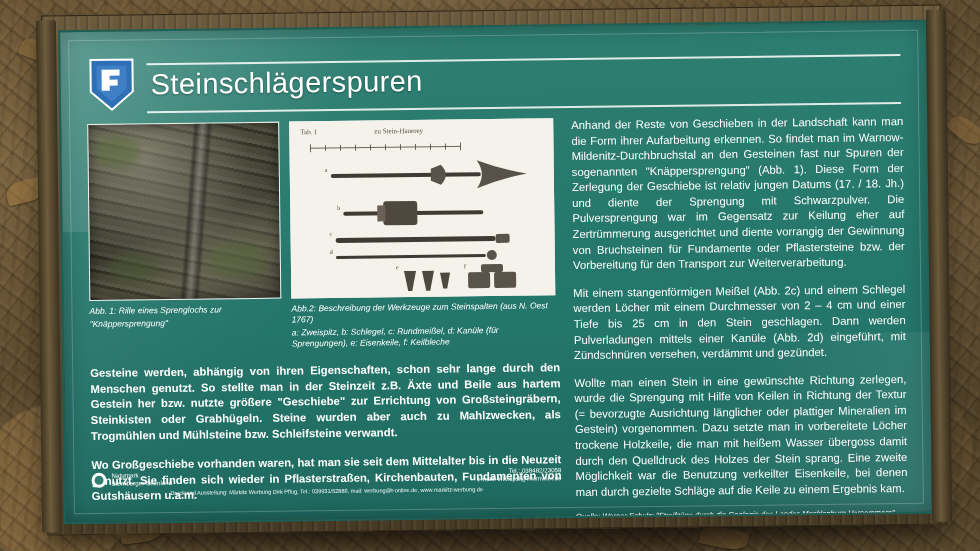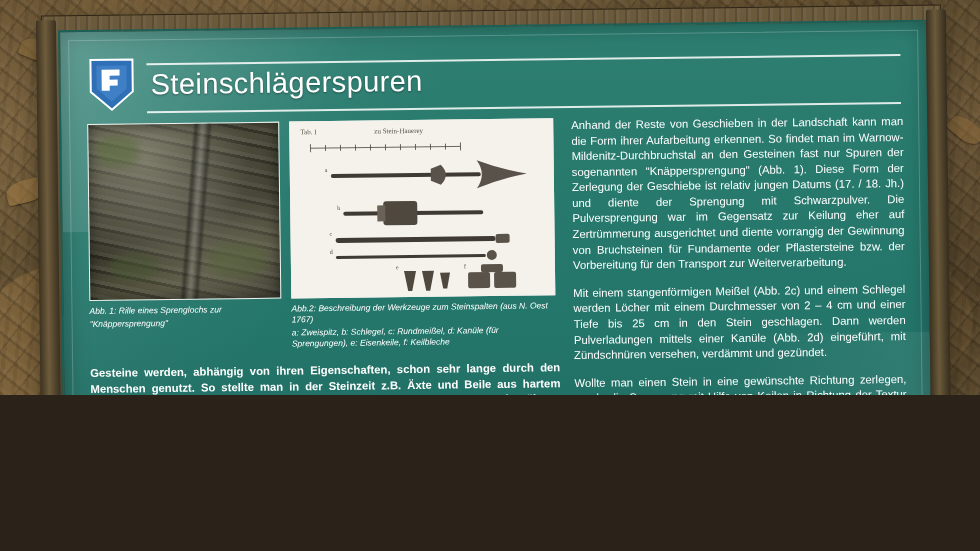"Steinschlägerspuren" #scene { height: 395px -> 551px }
